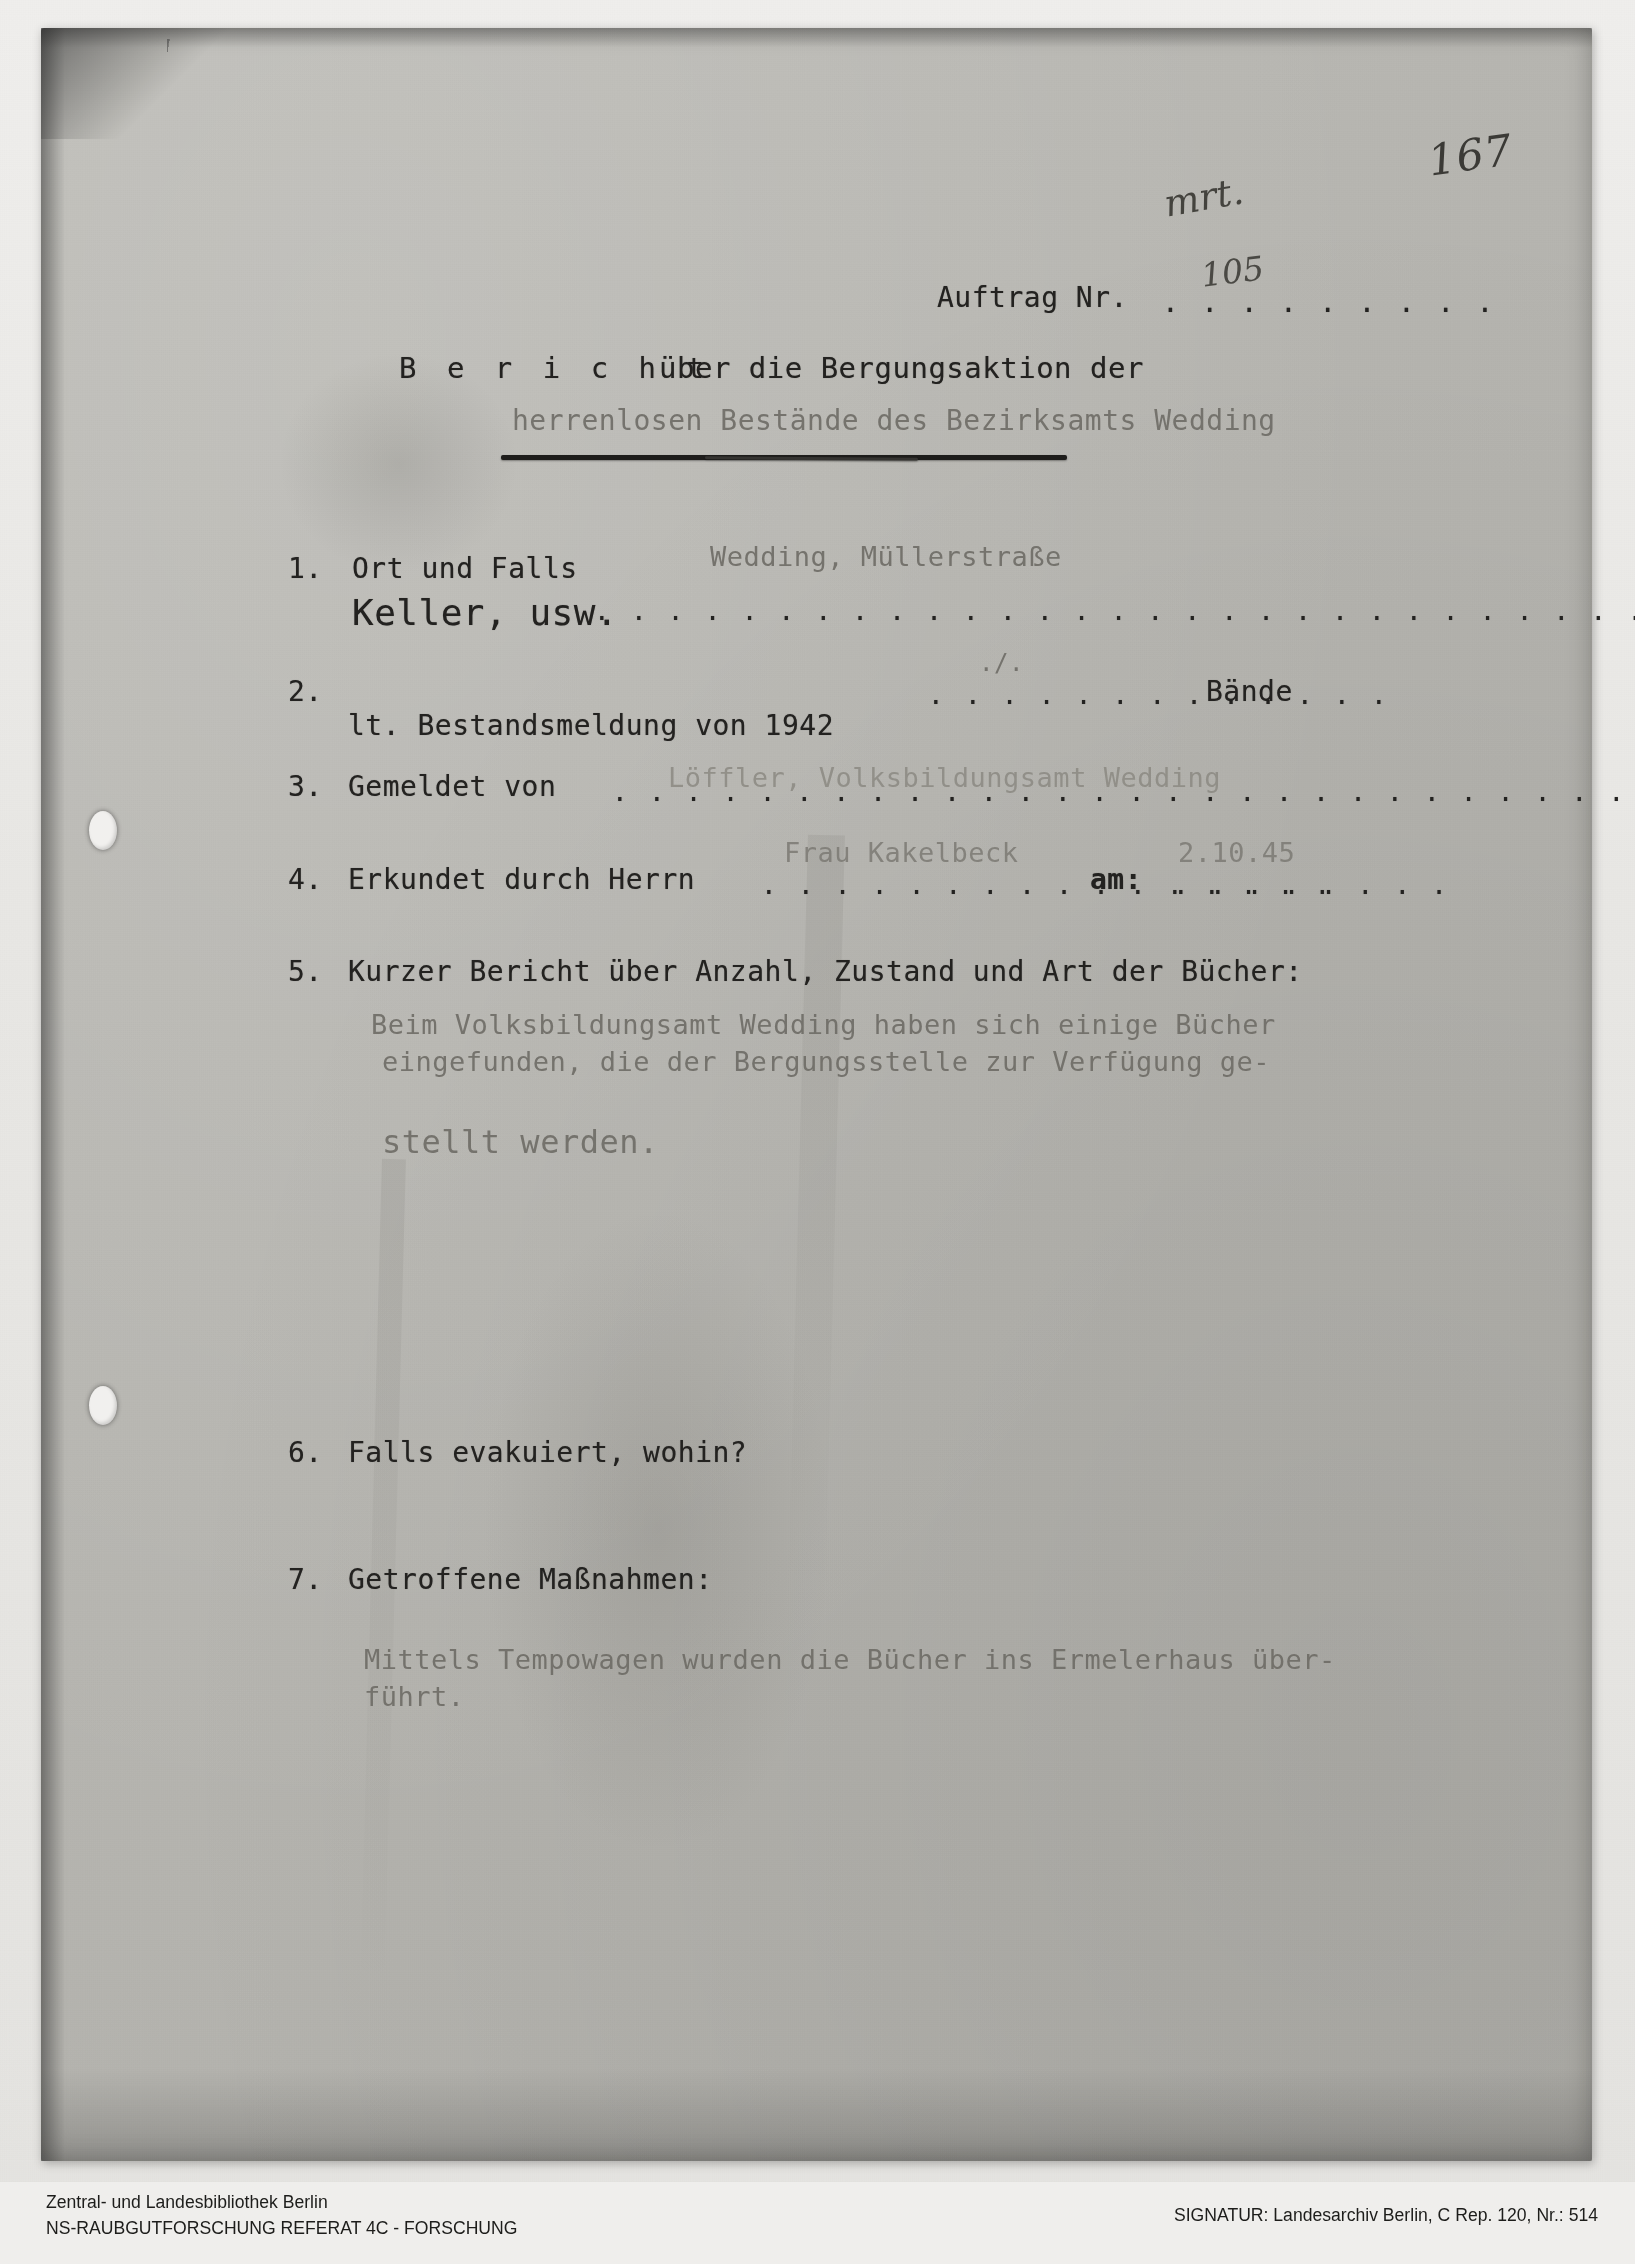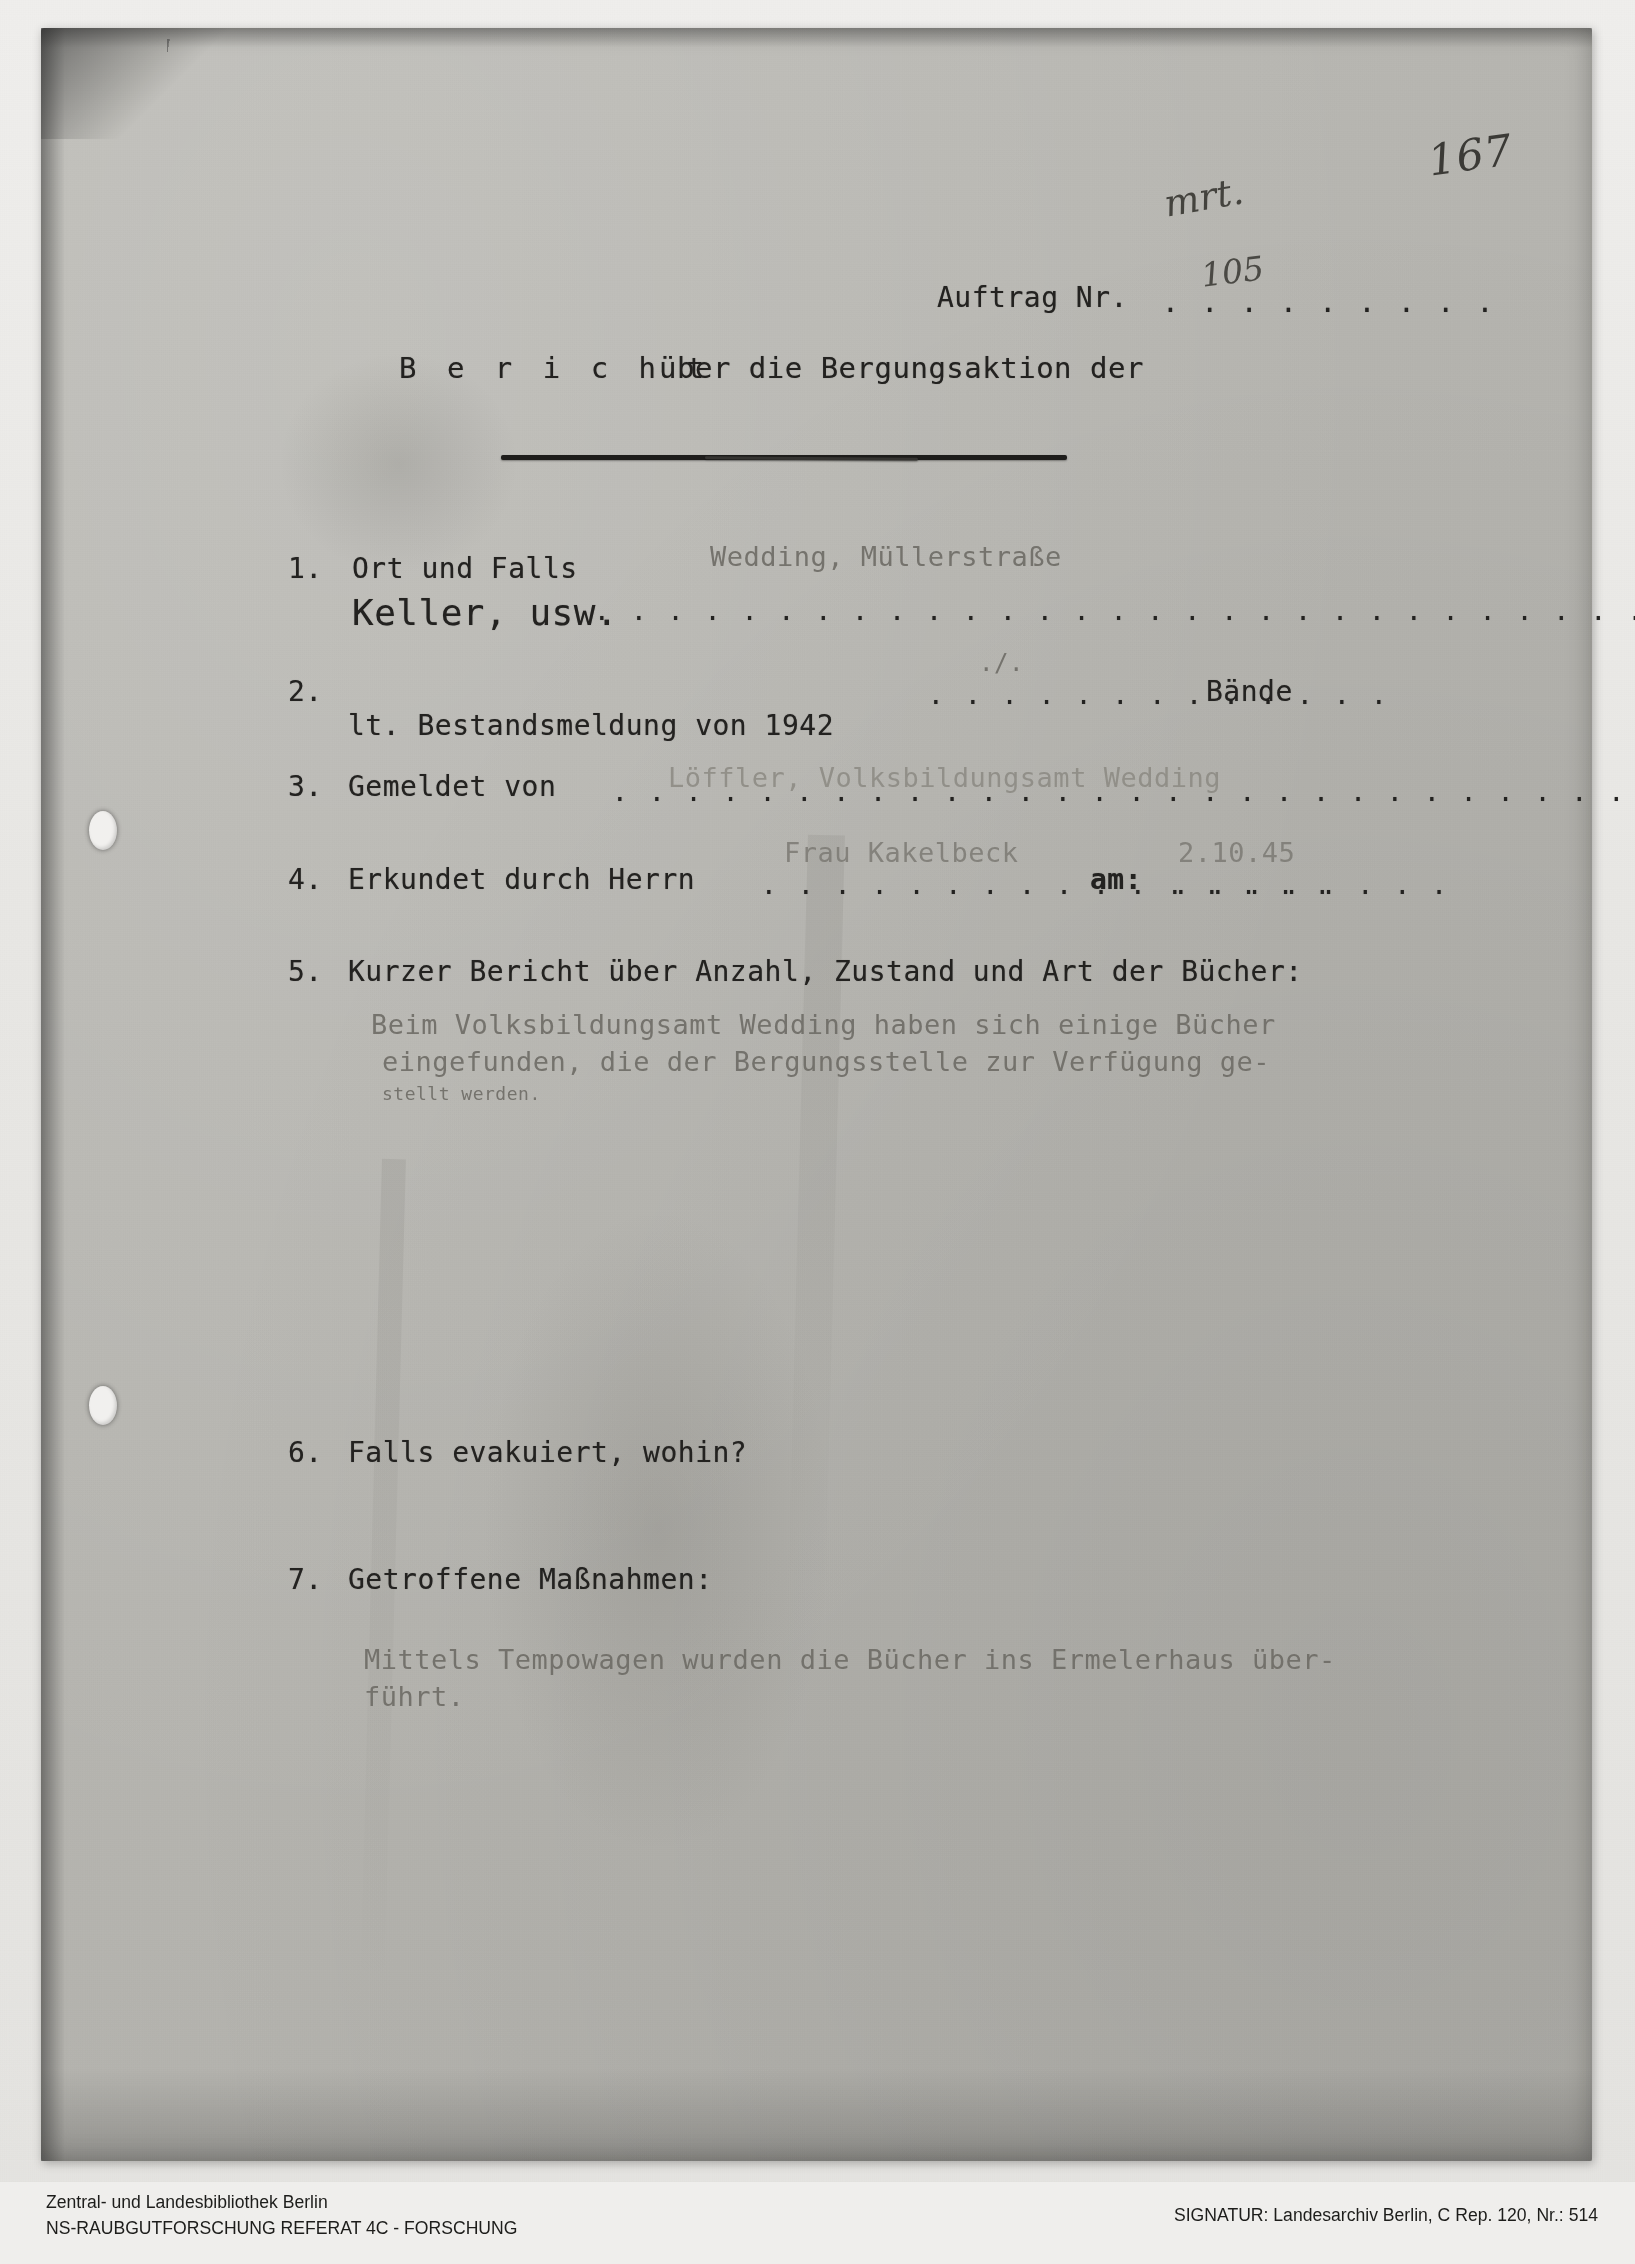"herrenlosen Bestände des Bezirksamts" div.typed { html: none -> <div>herrenlosen Bestände des Bezirksamts Wedding</div> }
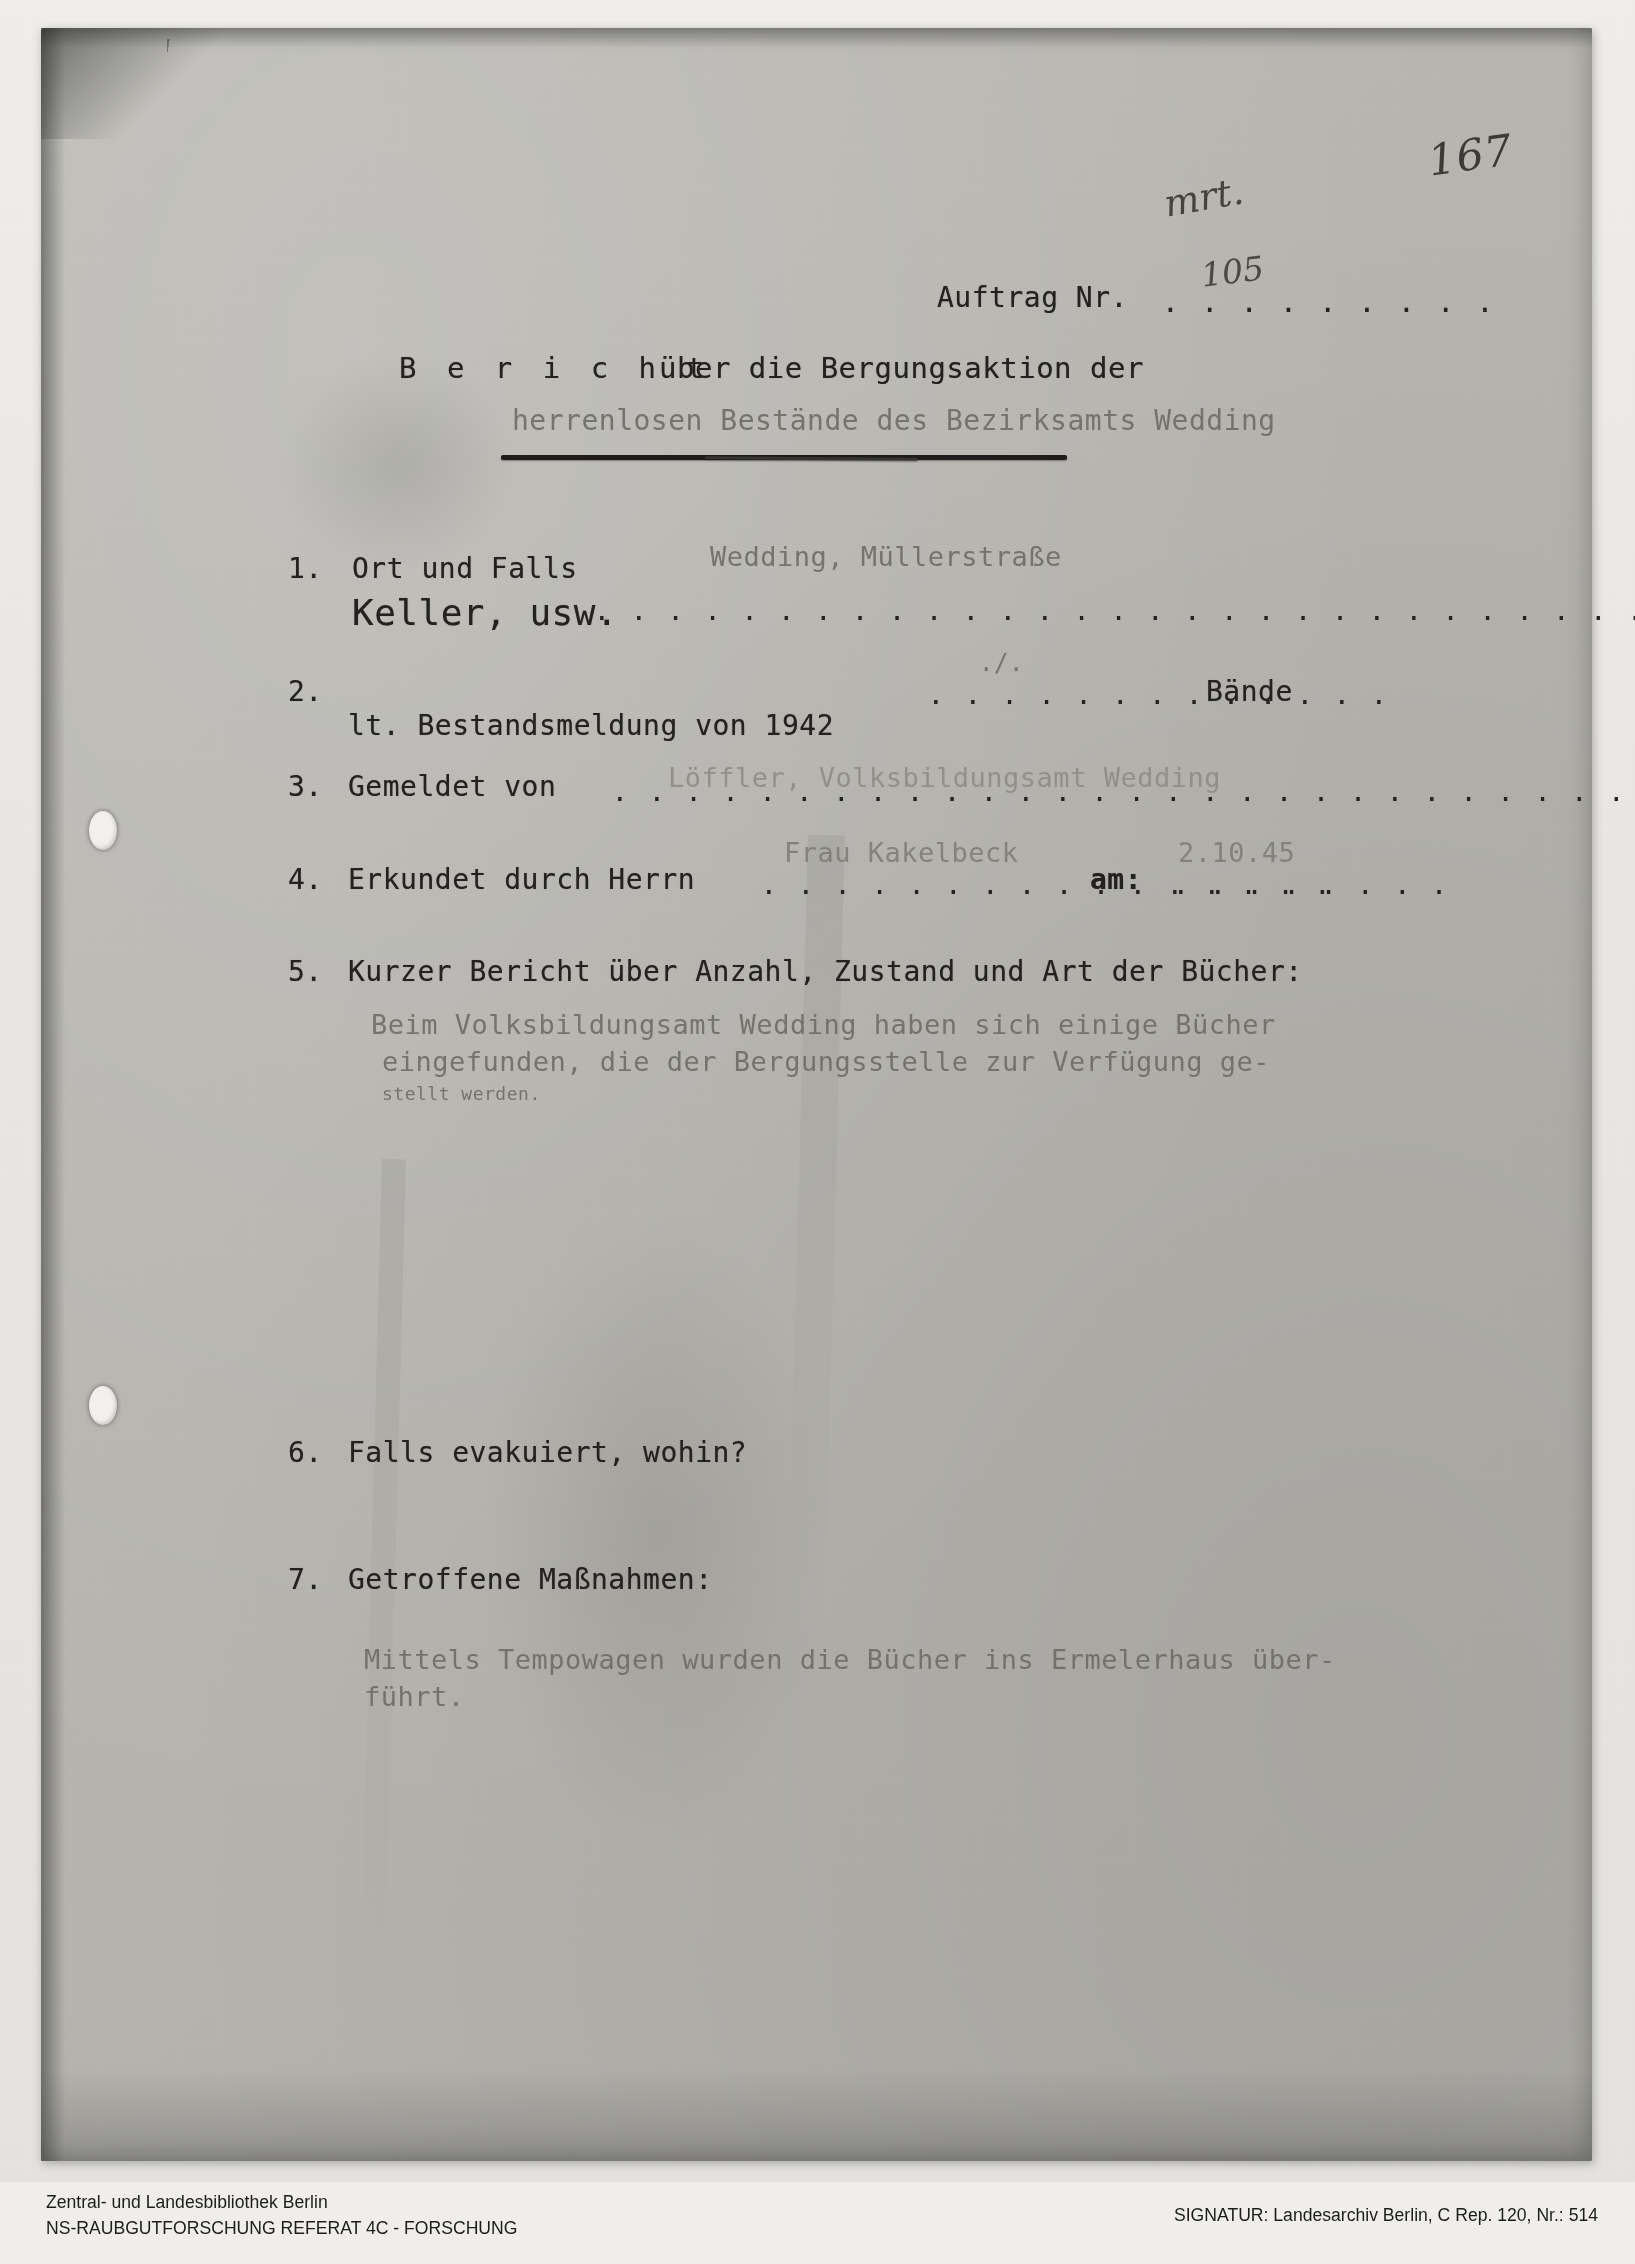"stellt werden." div.typed { font-size: 18px -> 32px; top: 1083px -> 1123px }
